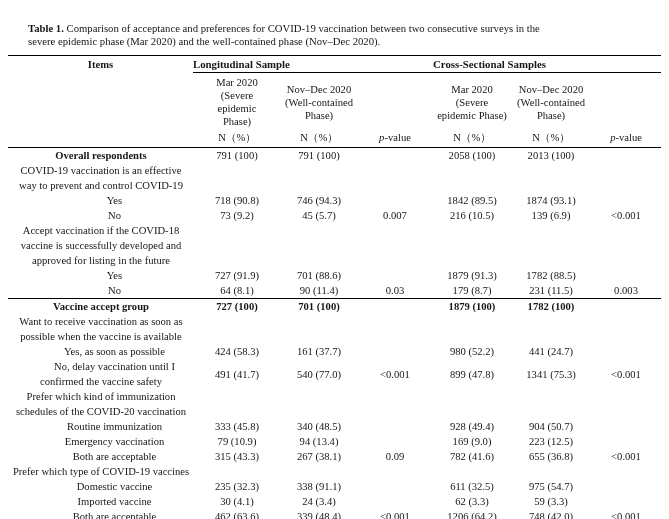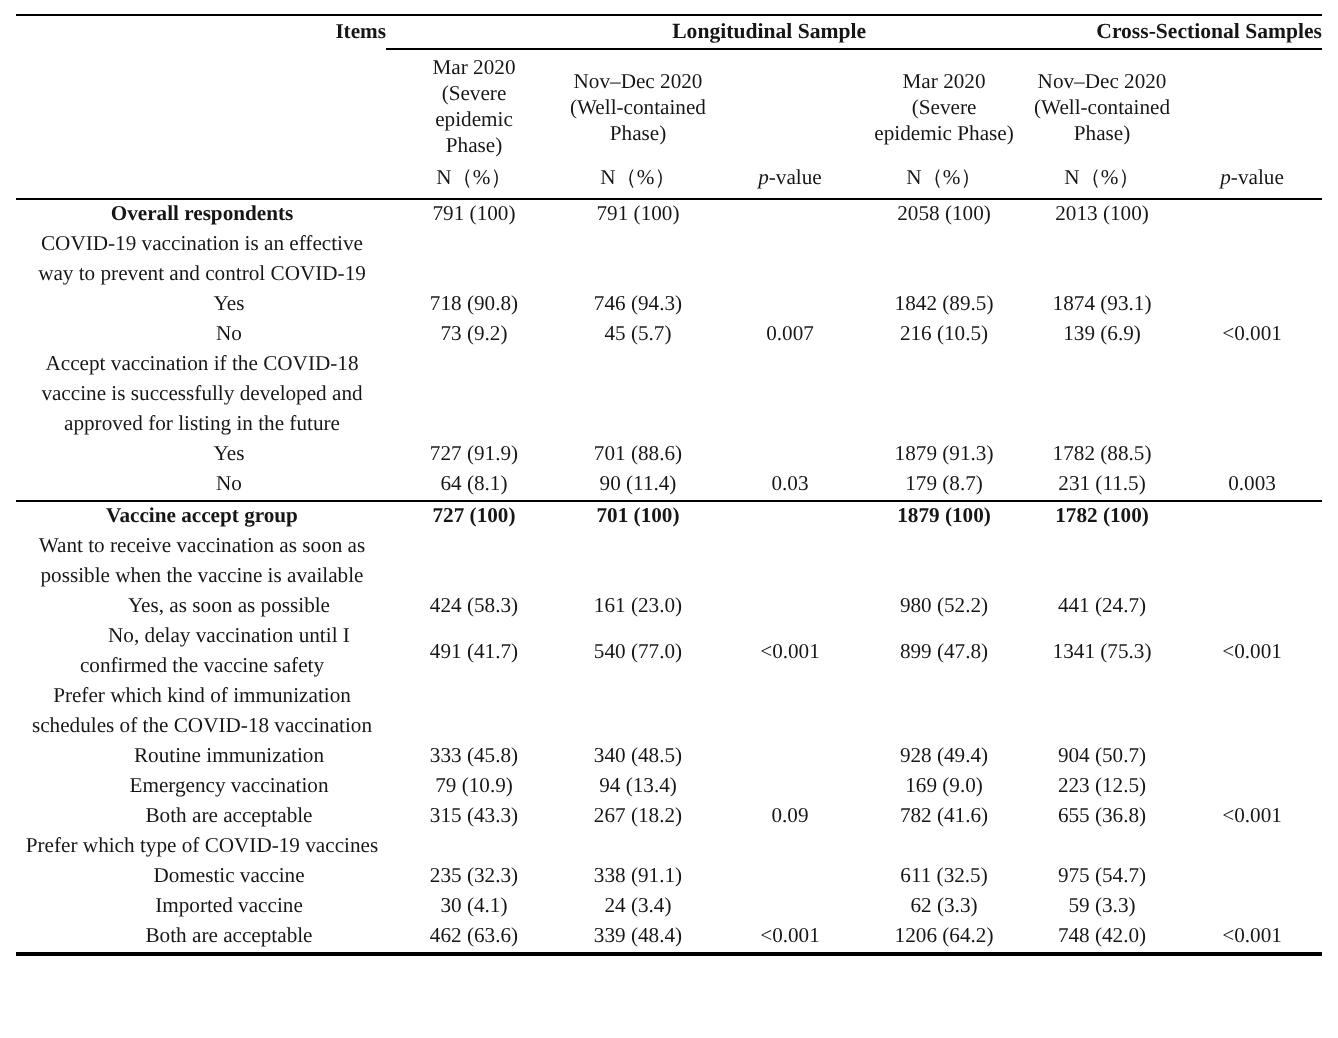"Table 1. Comparison of acceptance" div.caption { html: none -> <div> <span>Table 1.</span><span> Comparison of acceptance and preferences for COVID-19 vaccination between two consecutive surveys in the severe epidemic phase (Mar 2020) and the well-contained phase (Nov–Dec 2020).</span> </div> }
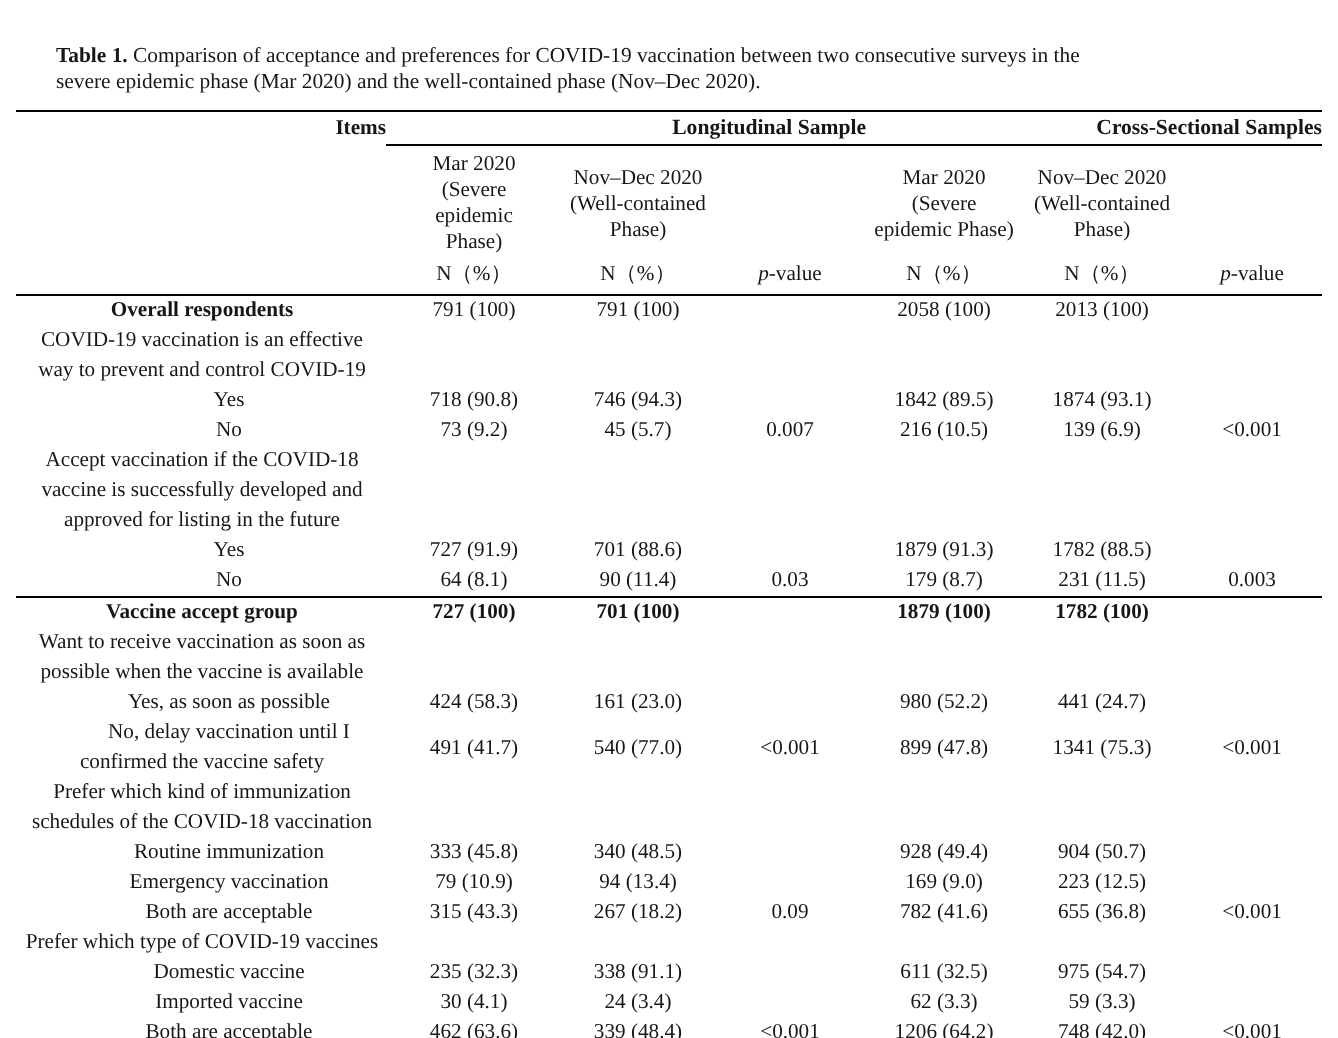"Items" th.items-head { text-align: right -> center }
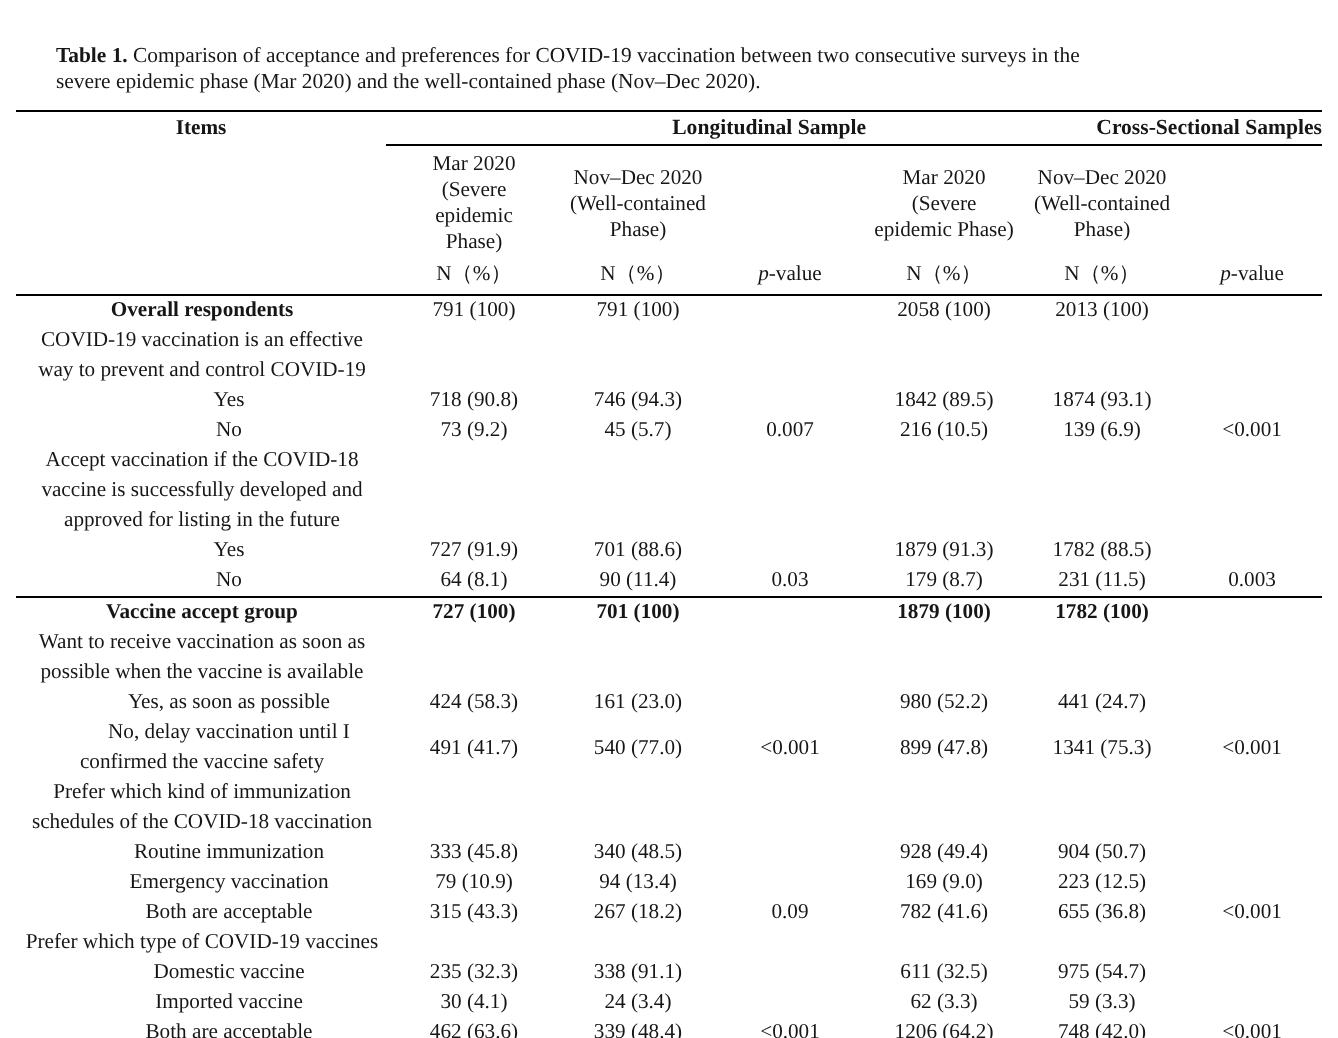"Longitudinal Sample" th.group { text-align: right -> left }
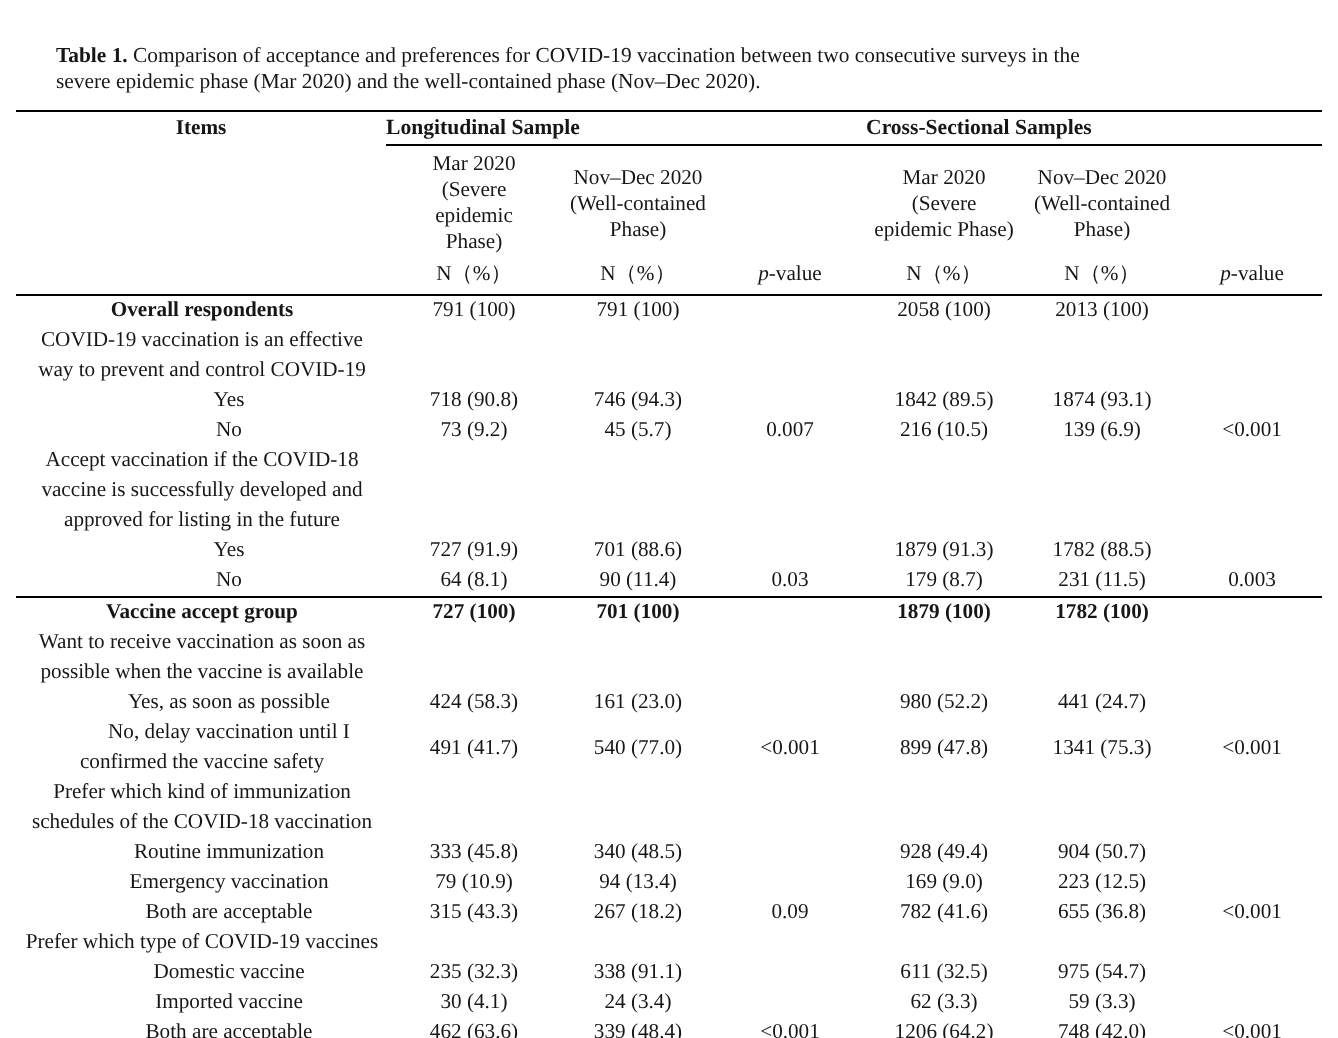"161 (23.0)" td.num { text: 23.0 -> 37.7 }
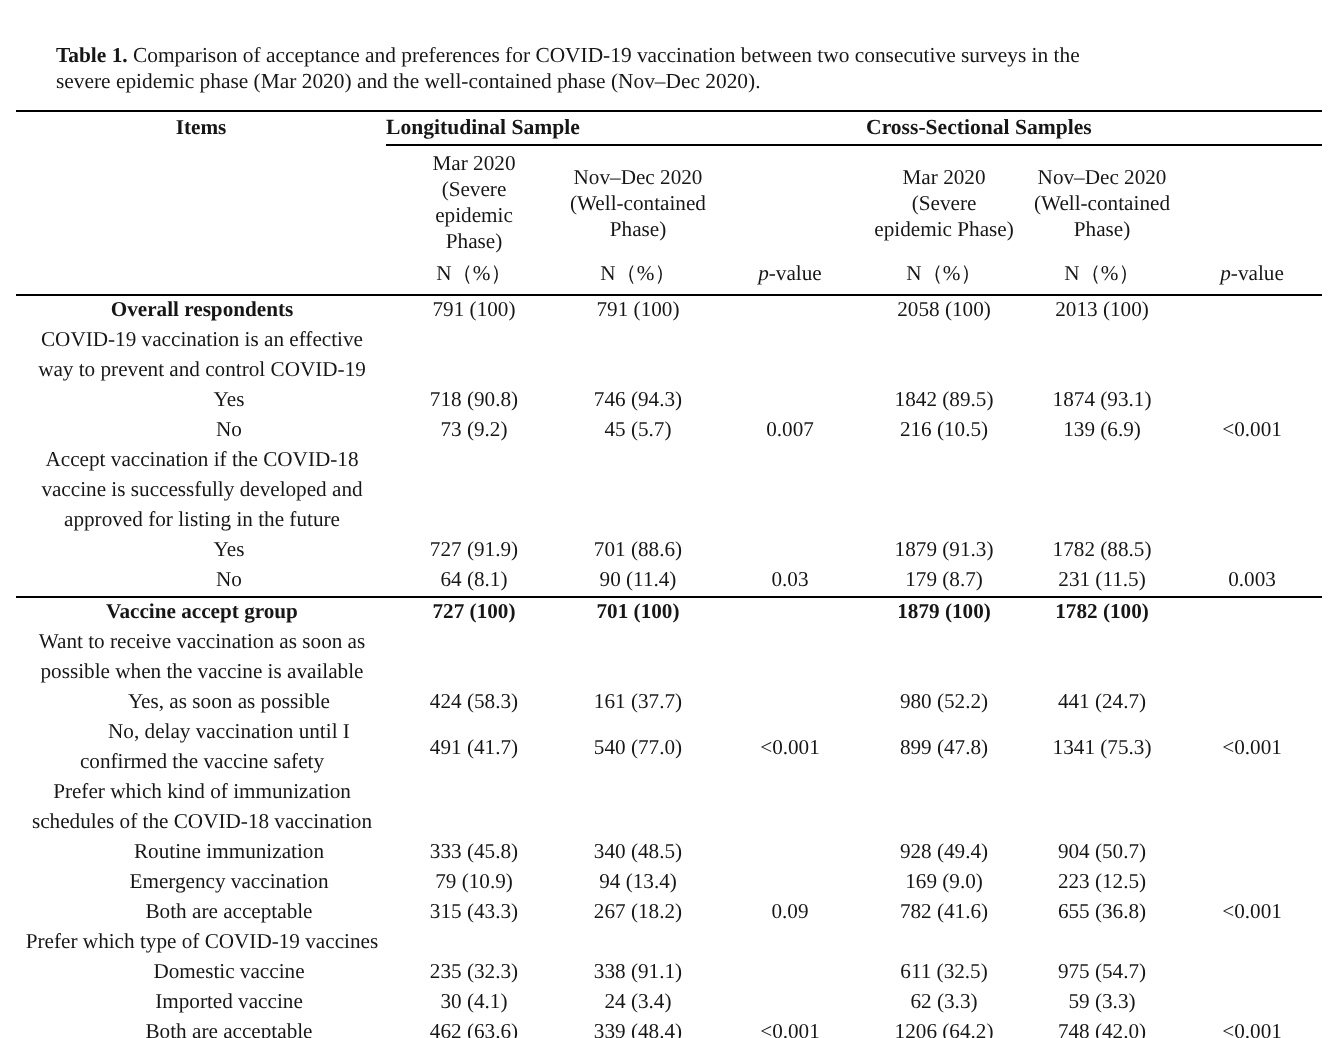"Prefer which kind of immunization" td.item { text: COVID-18 -> COVID-20 }
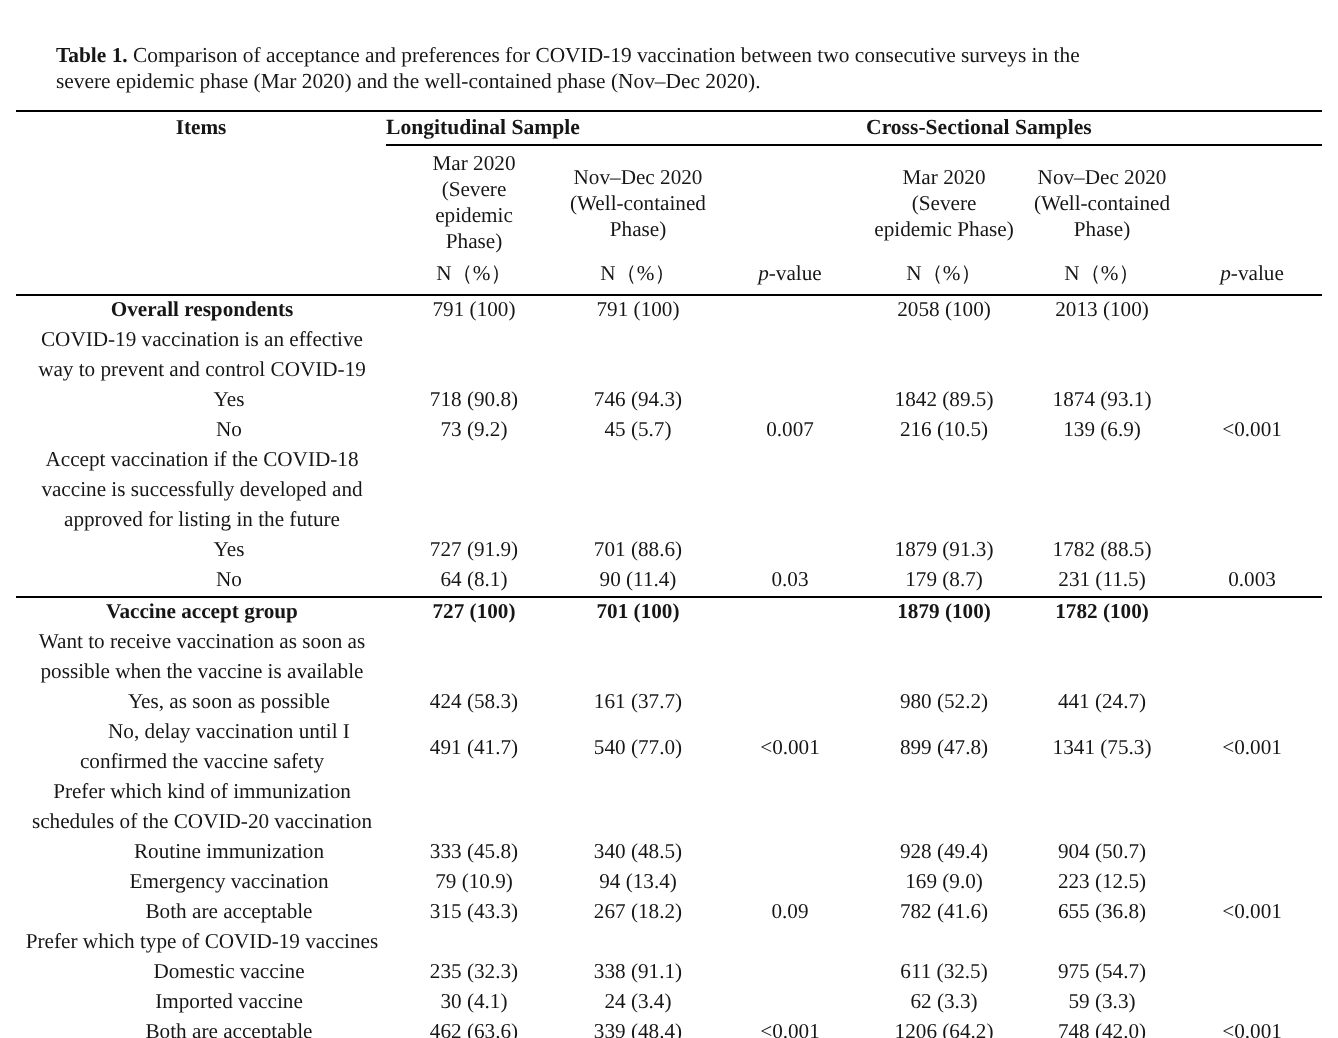"267 (18.2)" td.num { text: 18.2 -> 38.1 }
